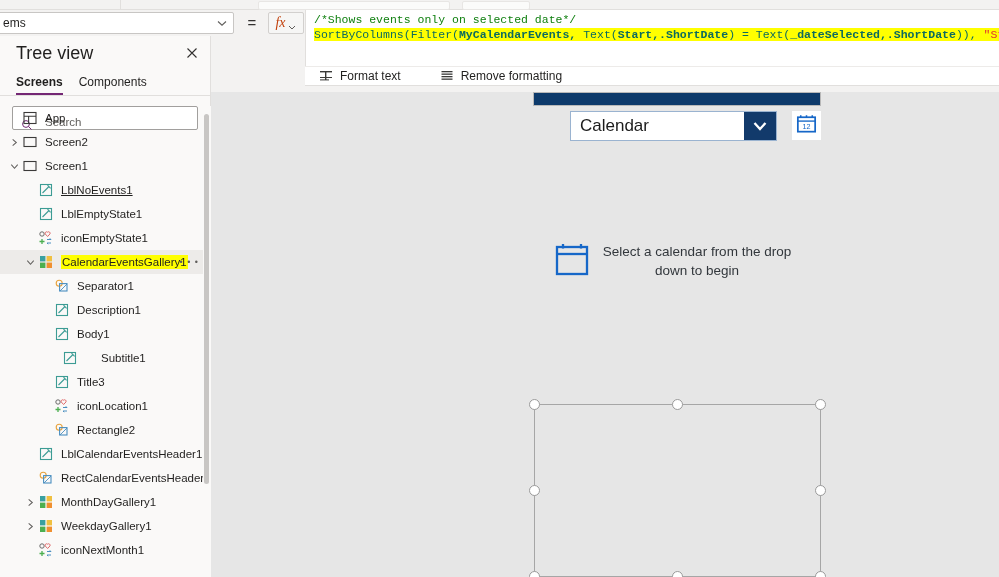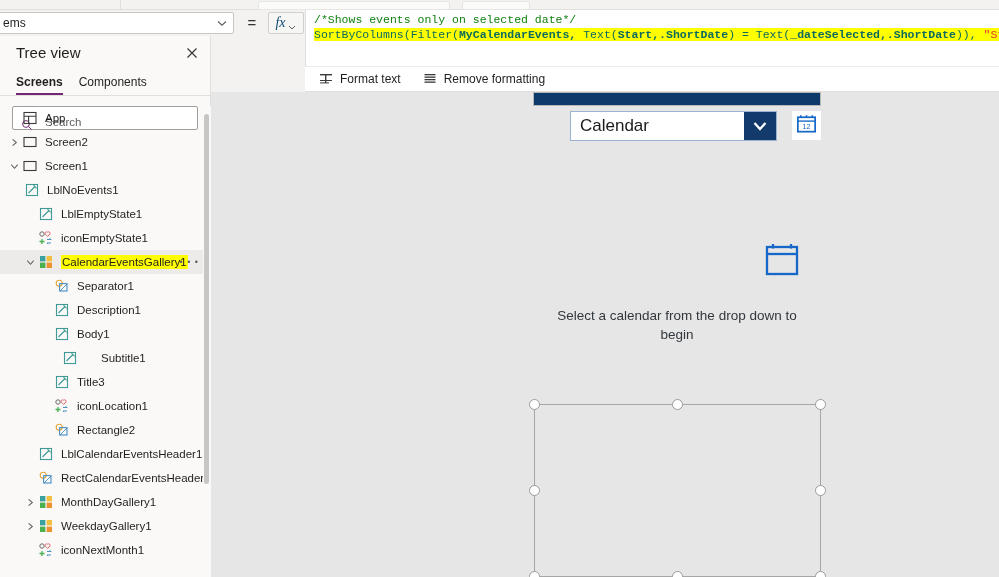"fx" .fx-btn .fx-glyph { color: #0c4a6e -> #c2410c }
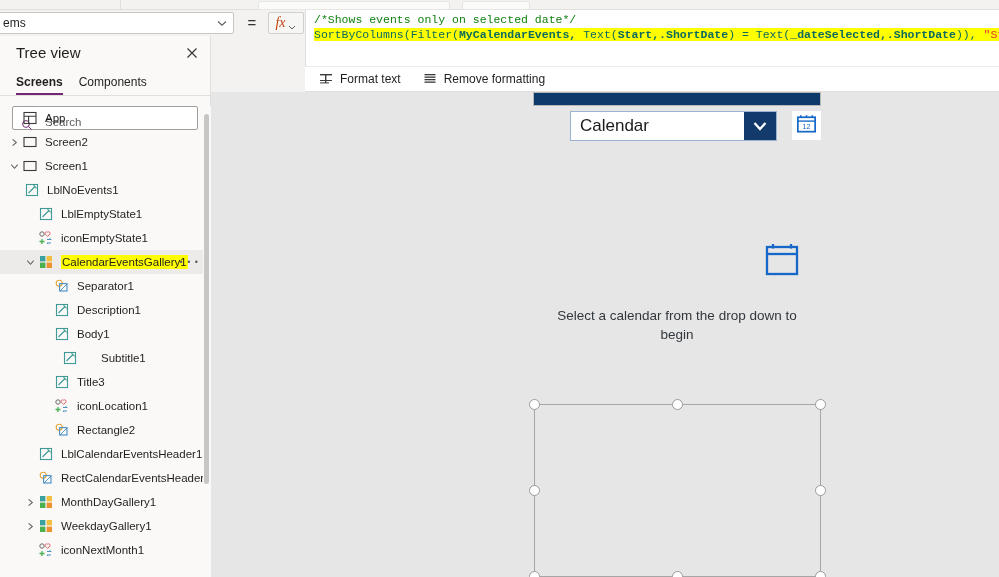"Tree view" .tree-head .title { font-size: 15px -> 18px }
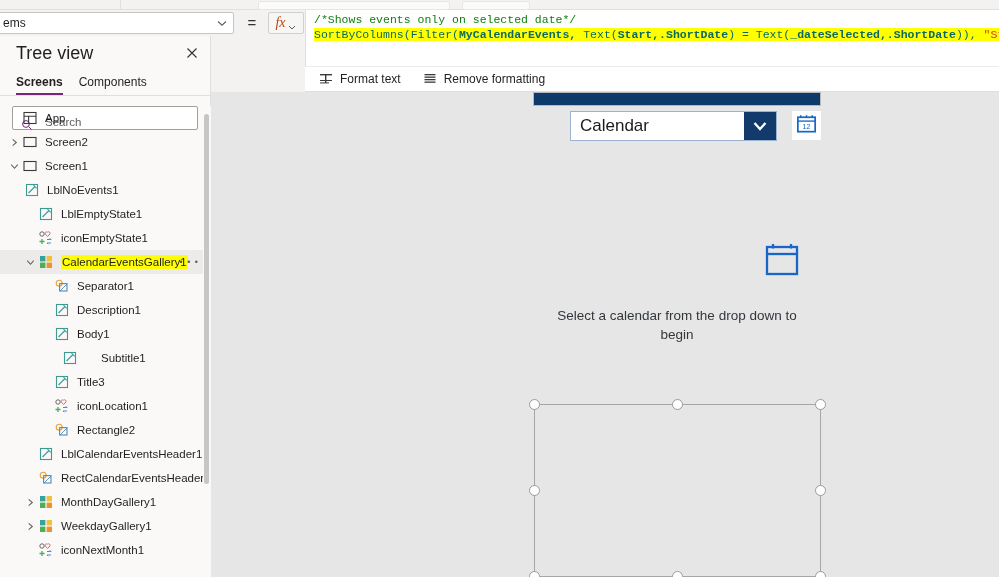"Format text" .fmt-bar { gap: 22px -> 39px; height: 26px -> 20px }
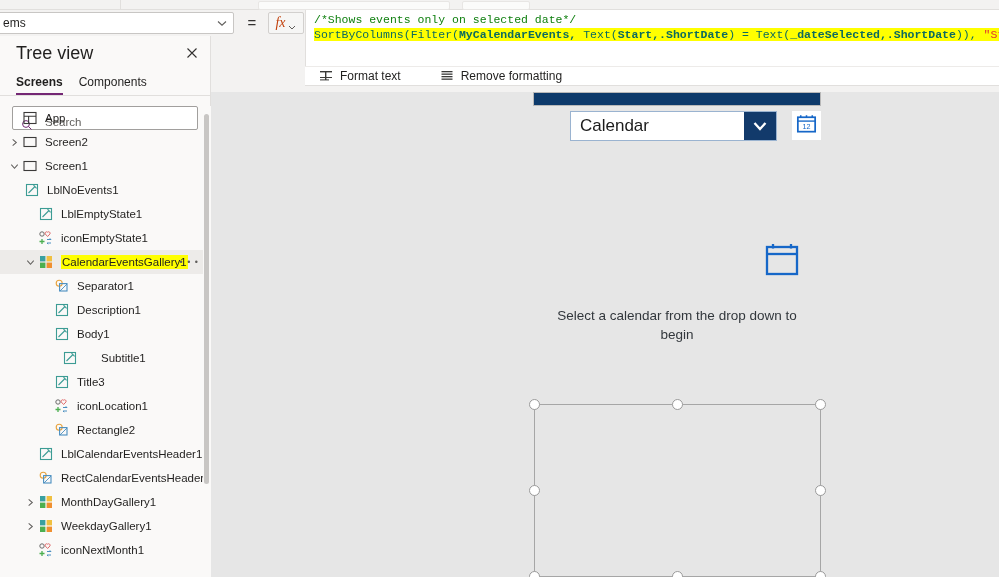"LblNoEvents1" div.tree-row { padding-left: 8px -> 22px; text-decoration: none -> underline }
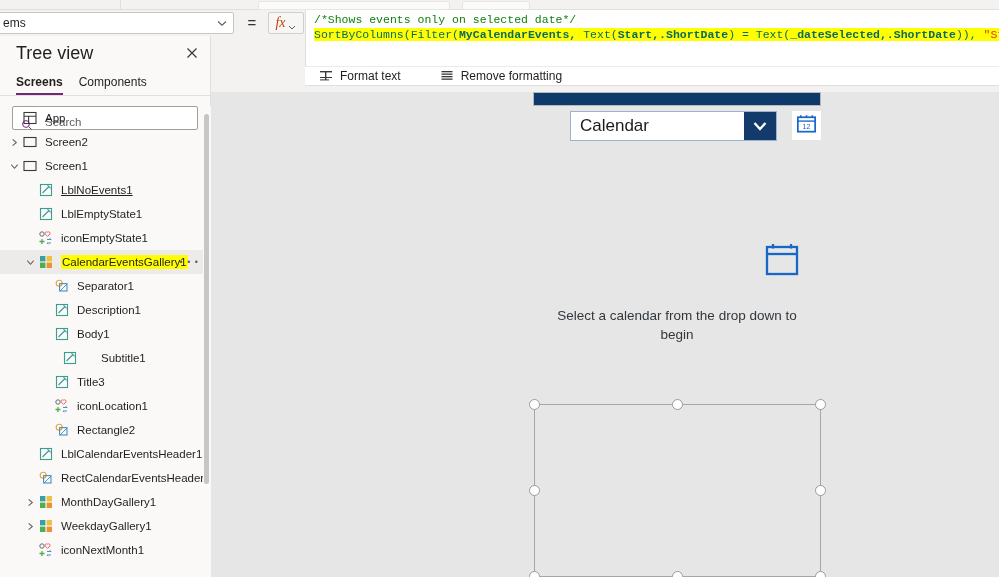"Select a calendar from the" .empty-state { align-items: flex-end -> flex-start; flex-direction: column -> row }
